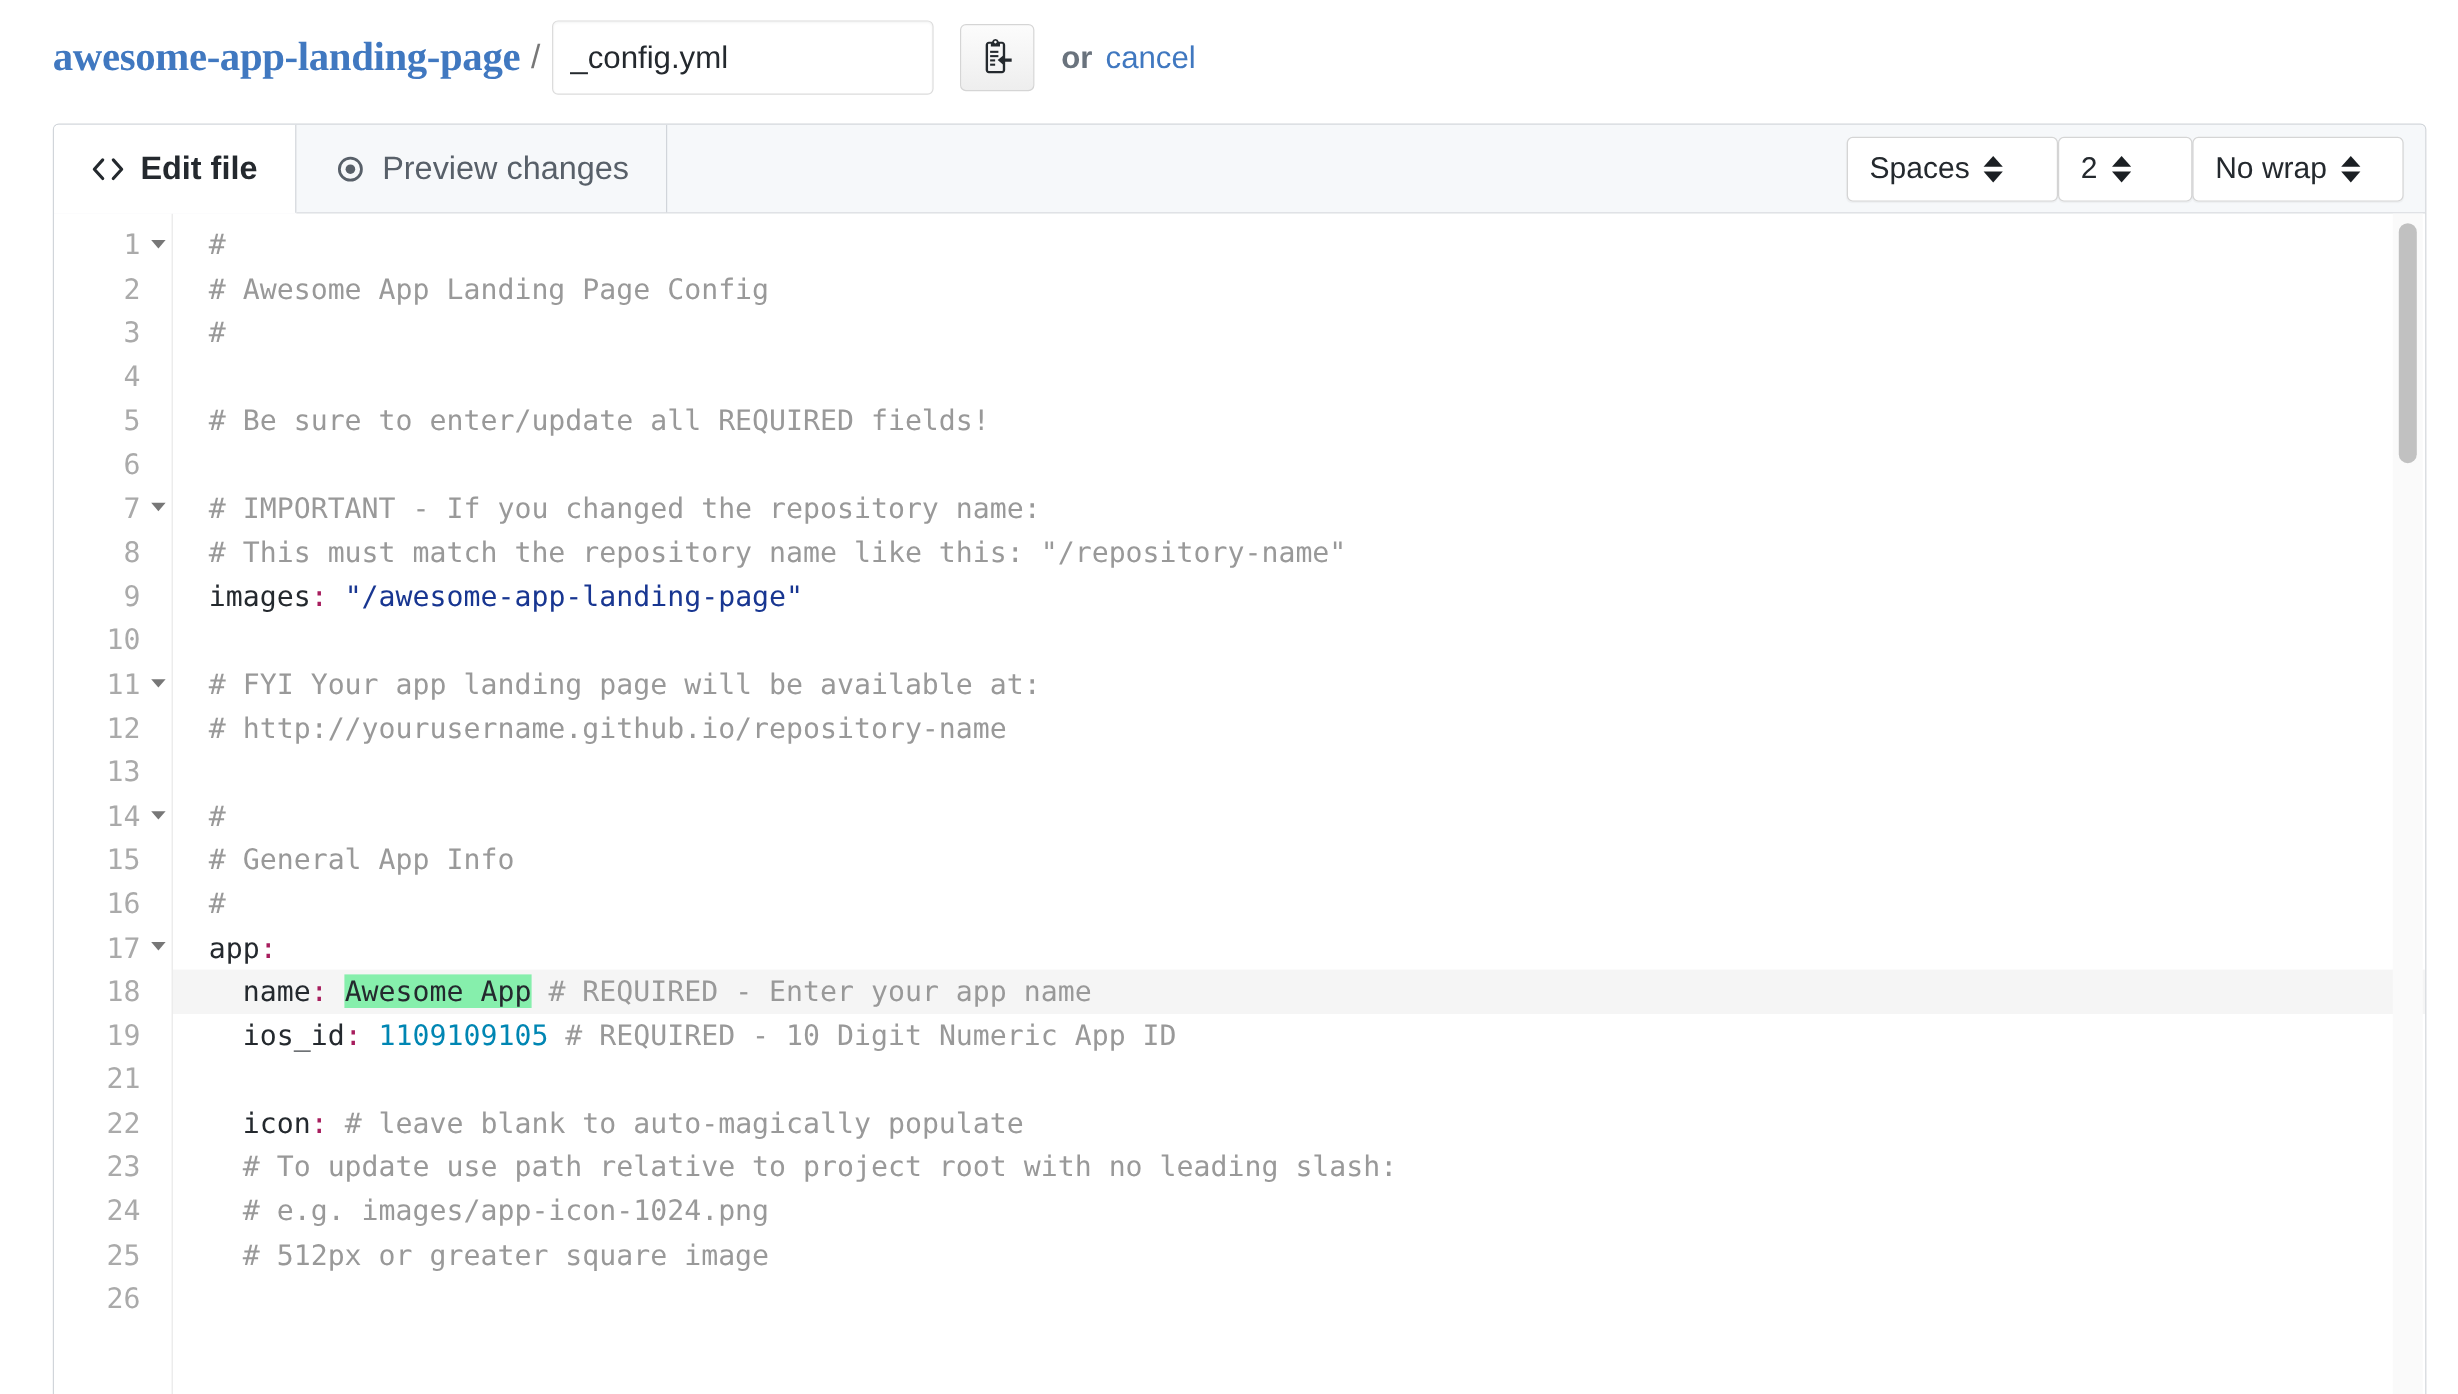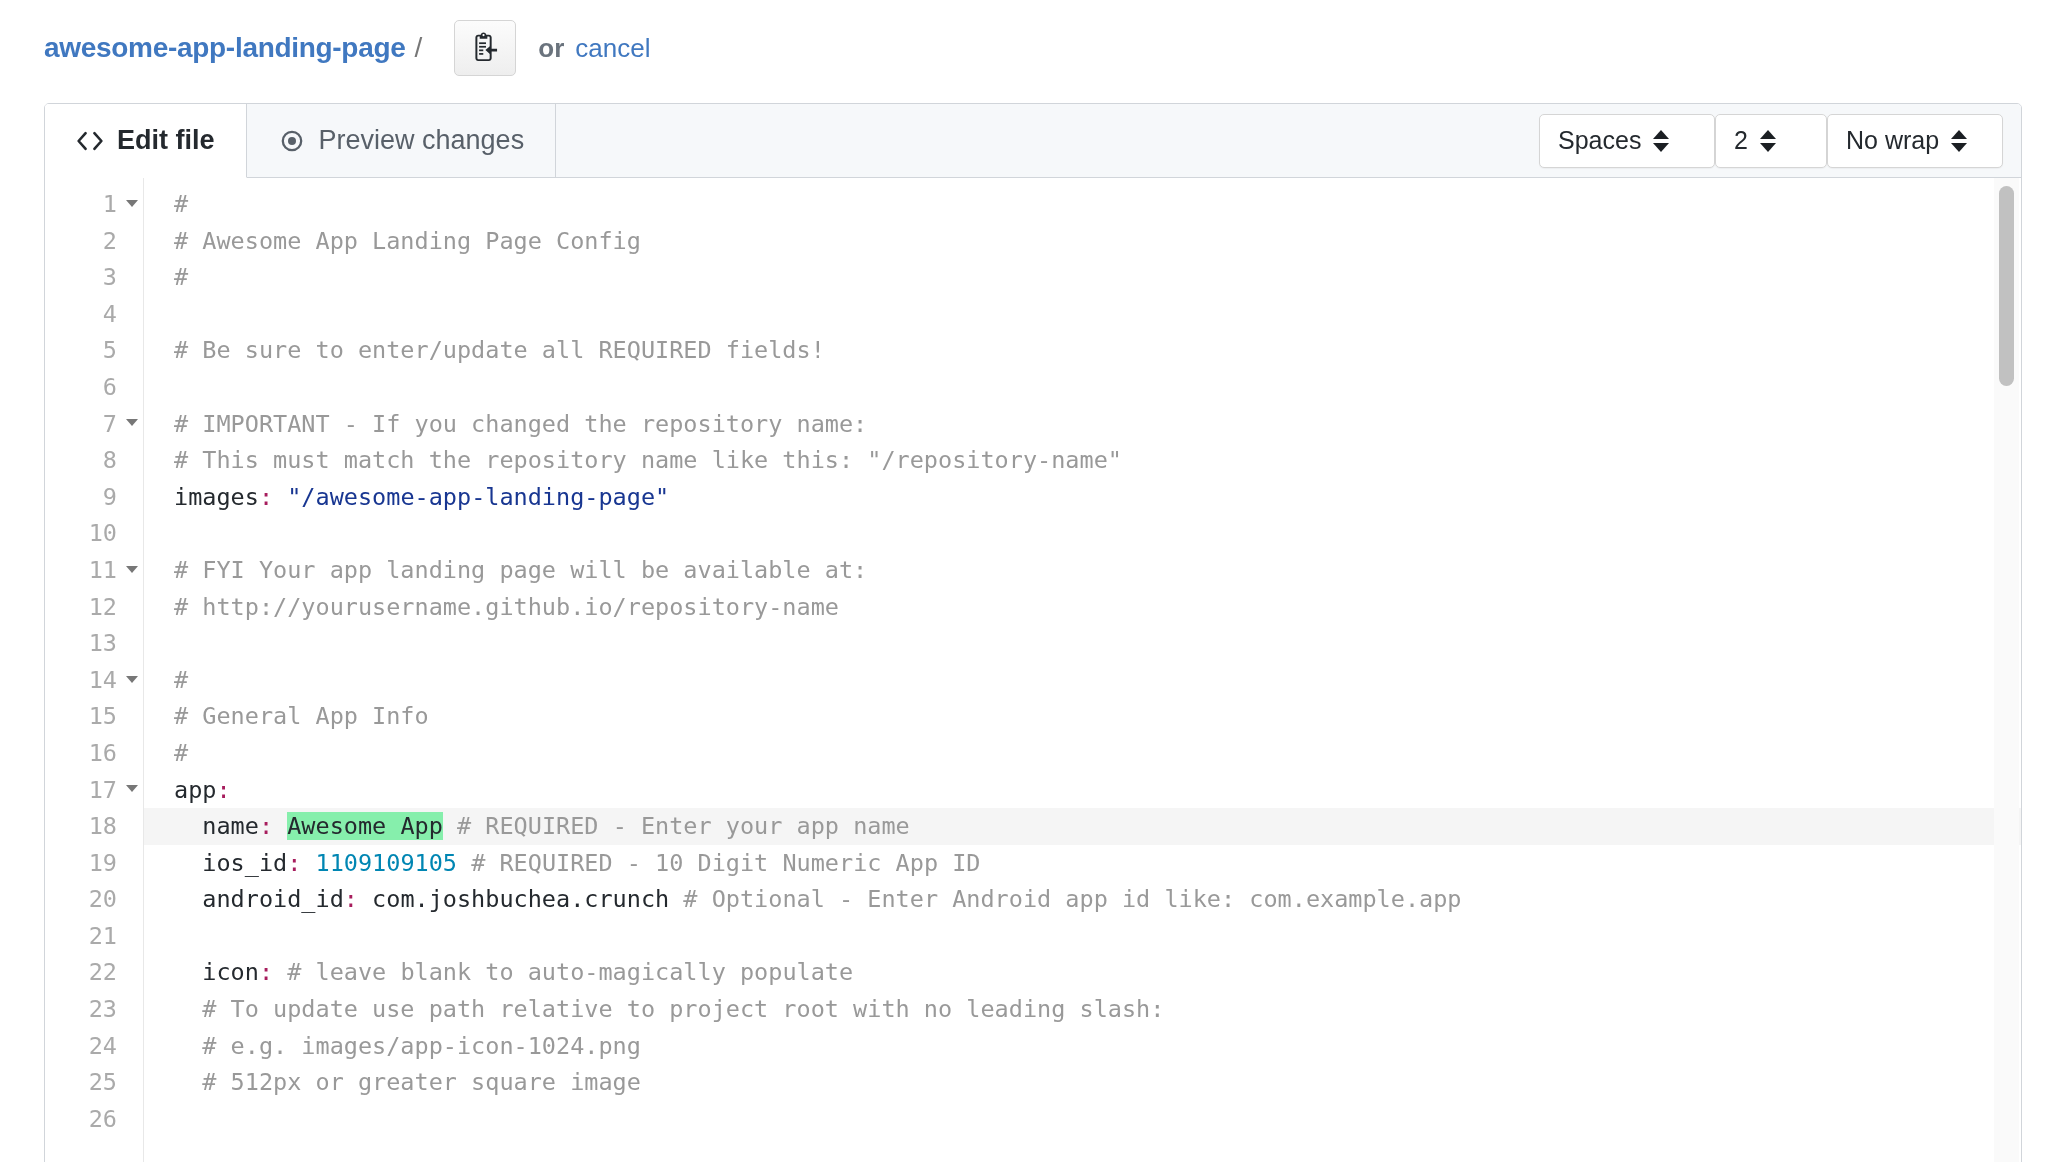"awesome-app-landing-page" .repo-link { font-family: none -> Liberation Serif, serif; font-size: 28px -> 34px }
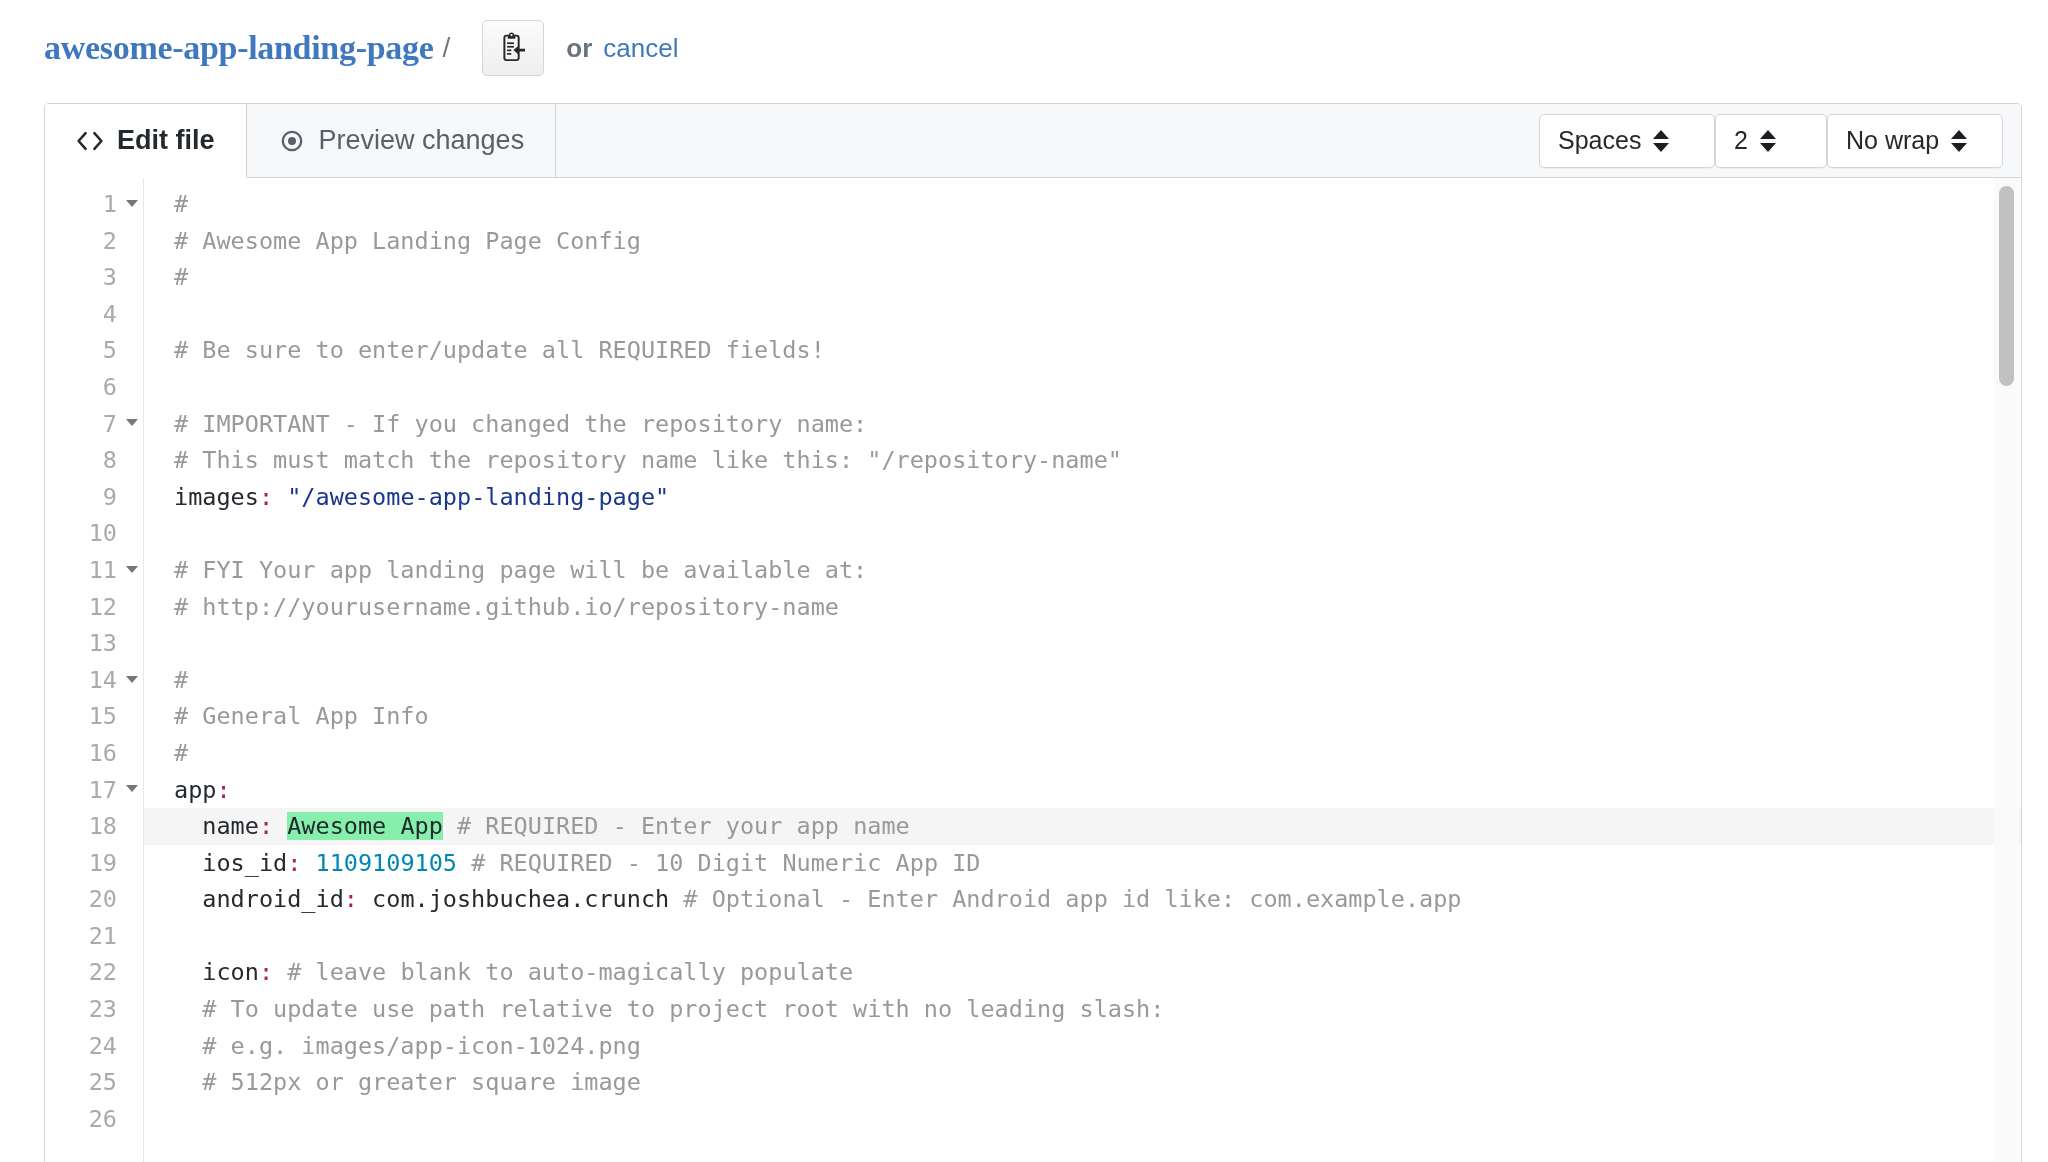"_config.yml" input.filename-input { html: none -> <input> }
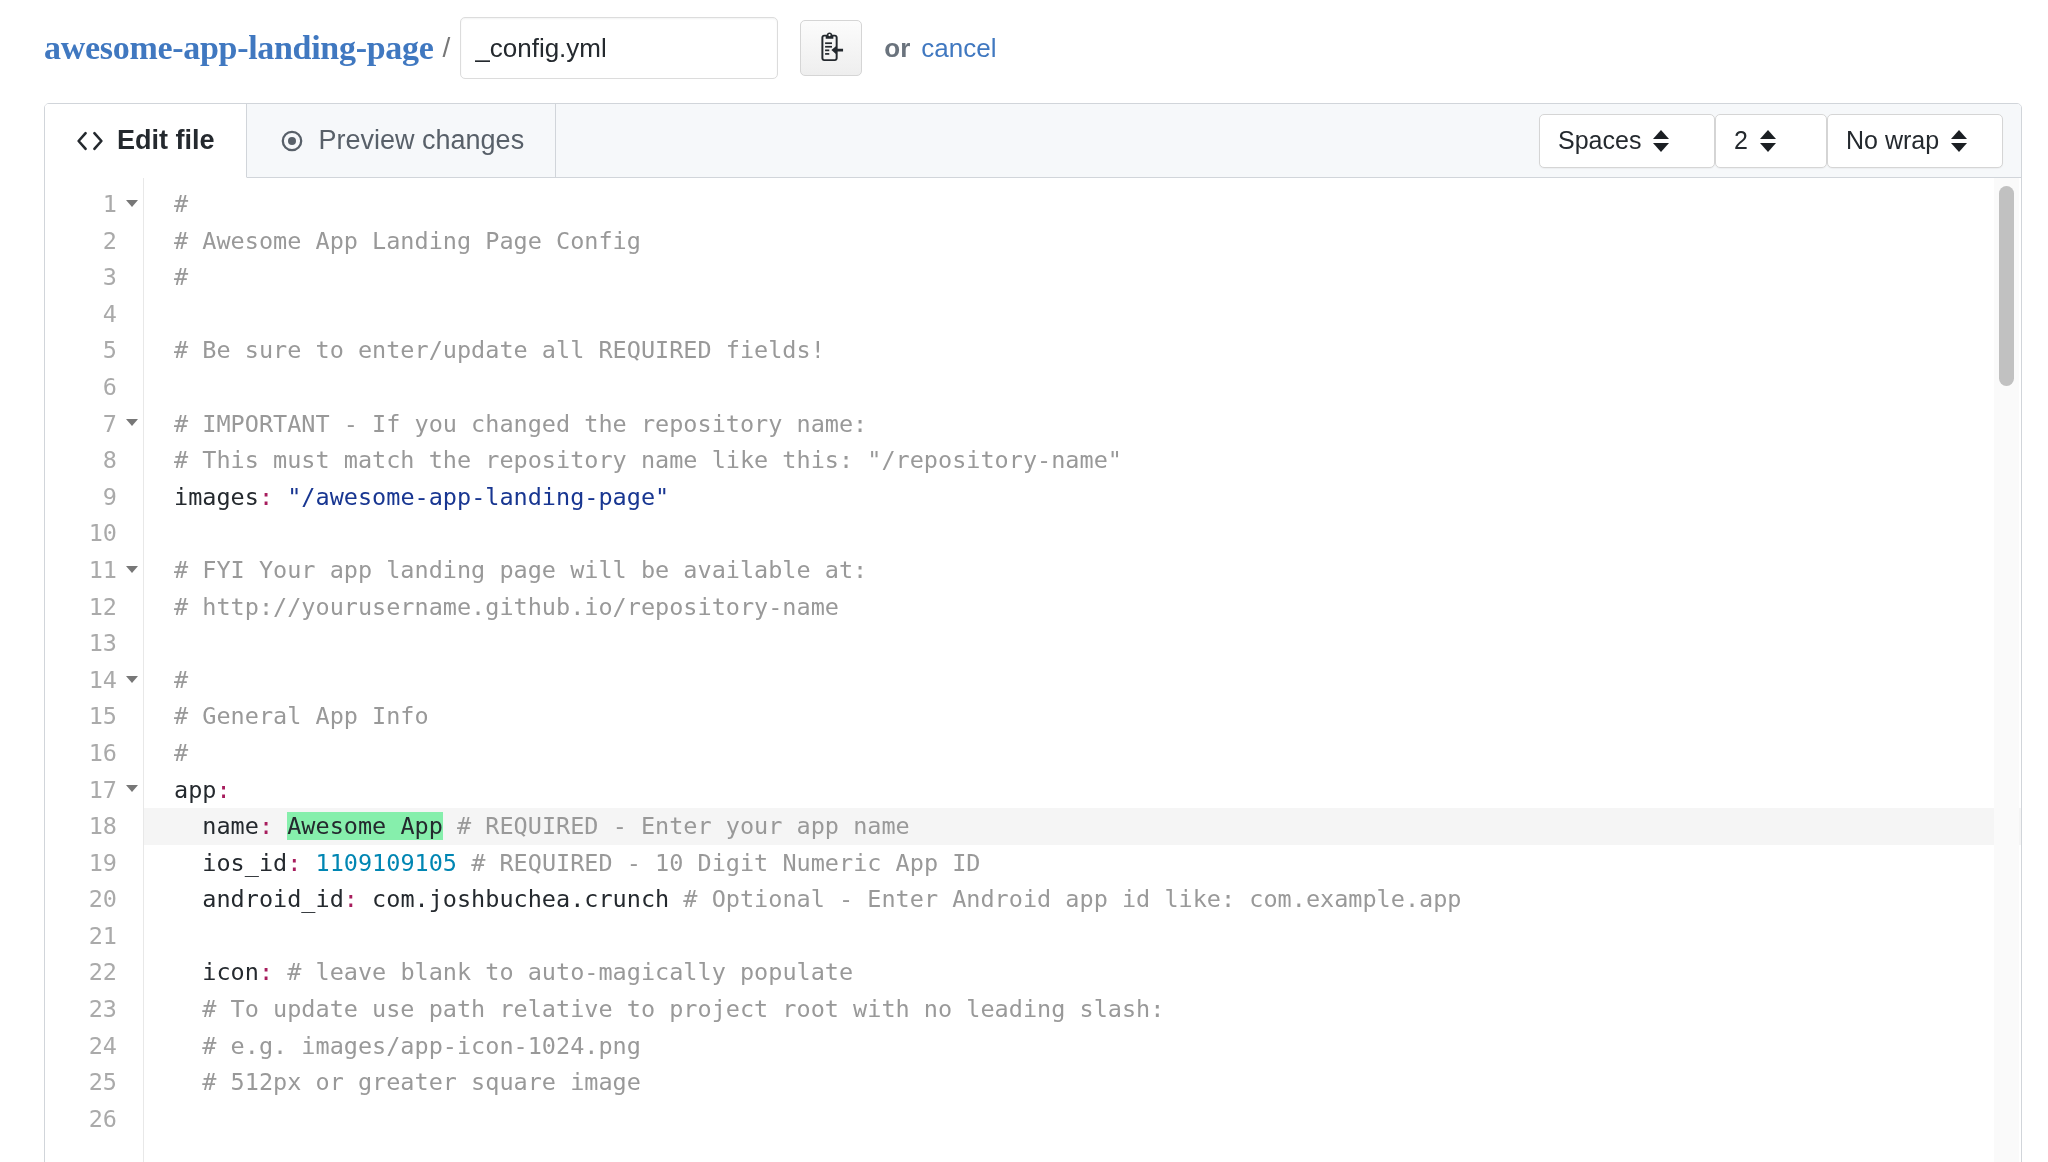"20" div.code-row { html: <div> <div>20</div> <div></div> <div><span> android_id</span><span>:</span><span> com.joshbuchea.crunch </span><span># Optional - Enter Android app id like: com.example.app</span></div> </div> -> none }
